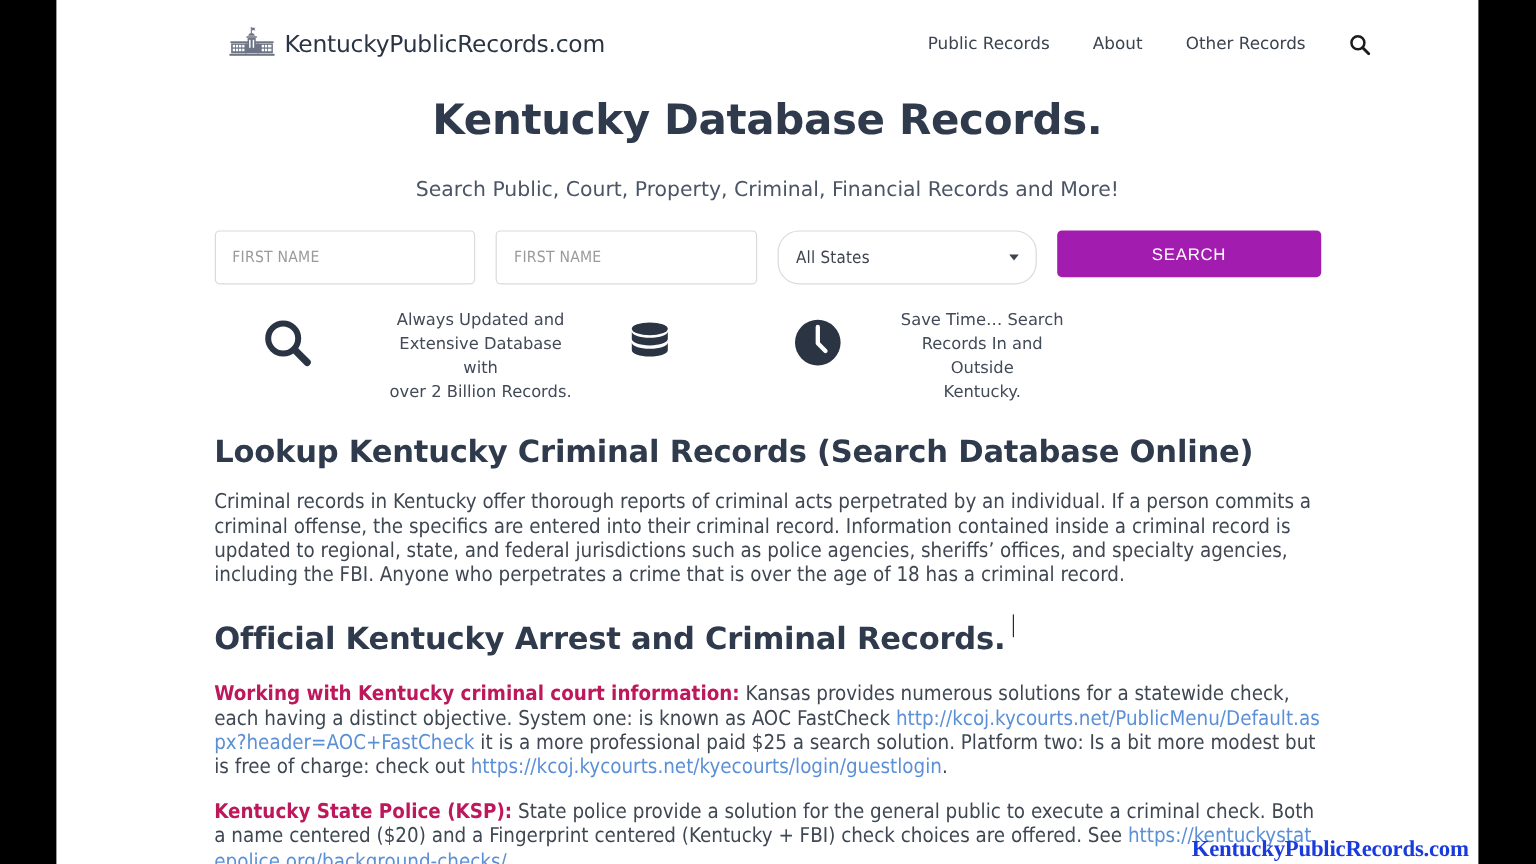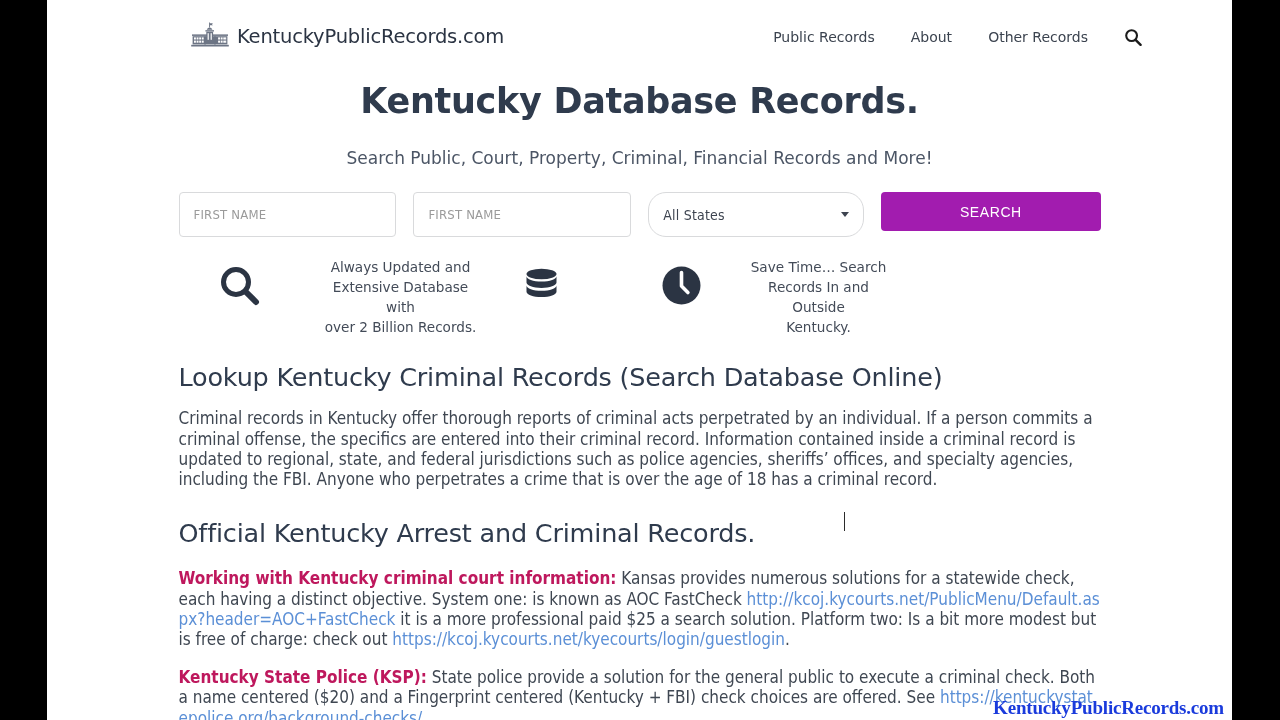"Lookup Kentucky Criminal Records (Search" h2.sect { font-weight: 400 -> 700 }
